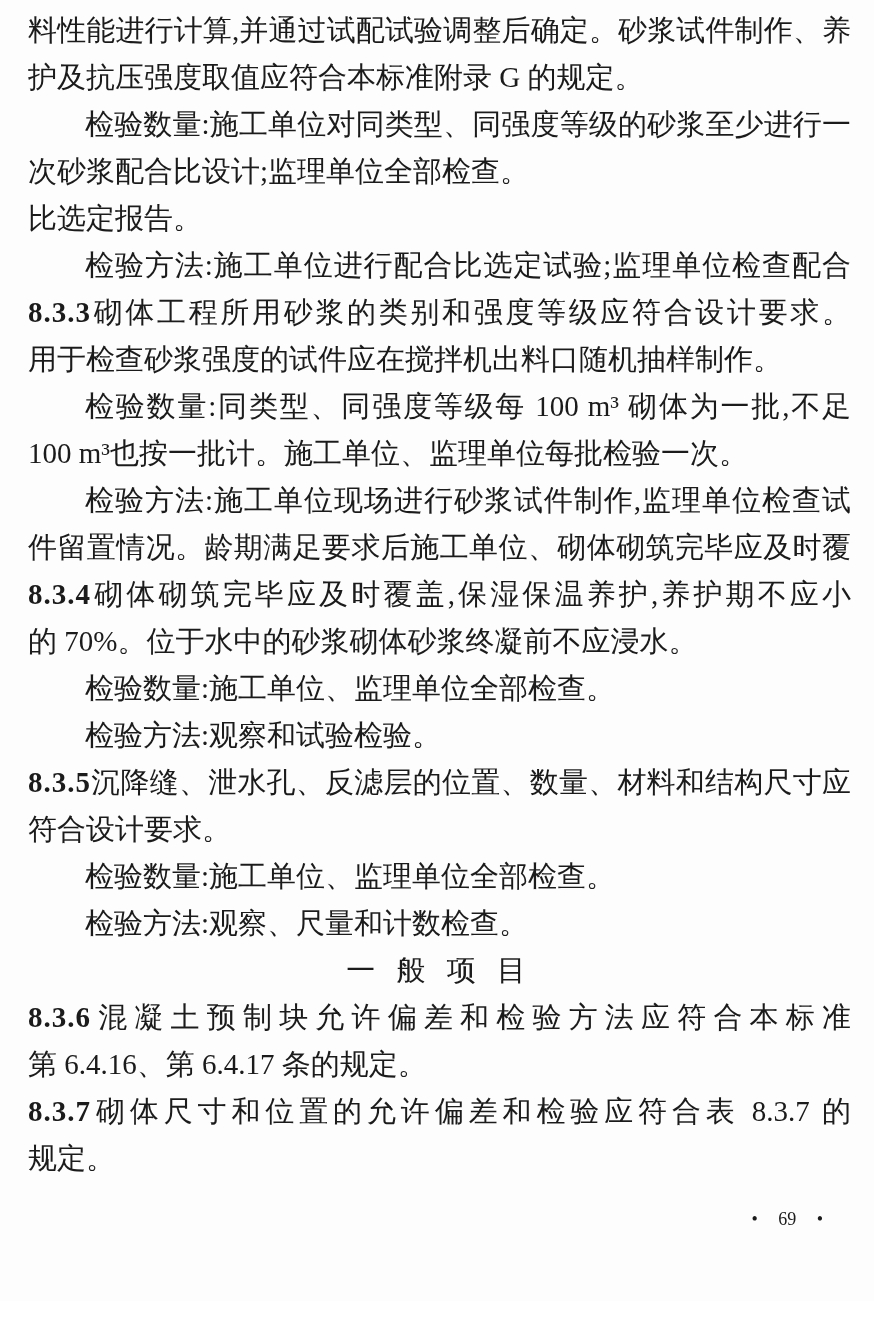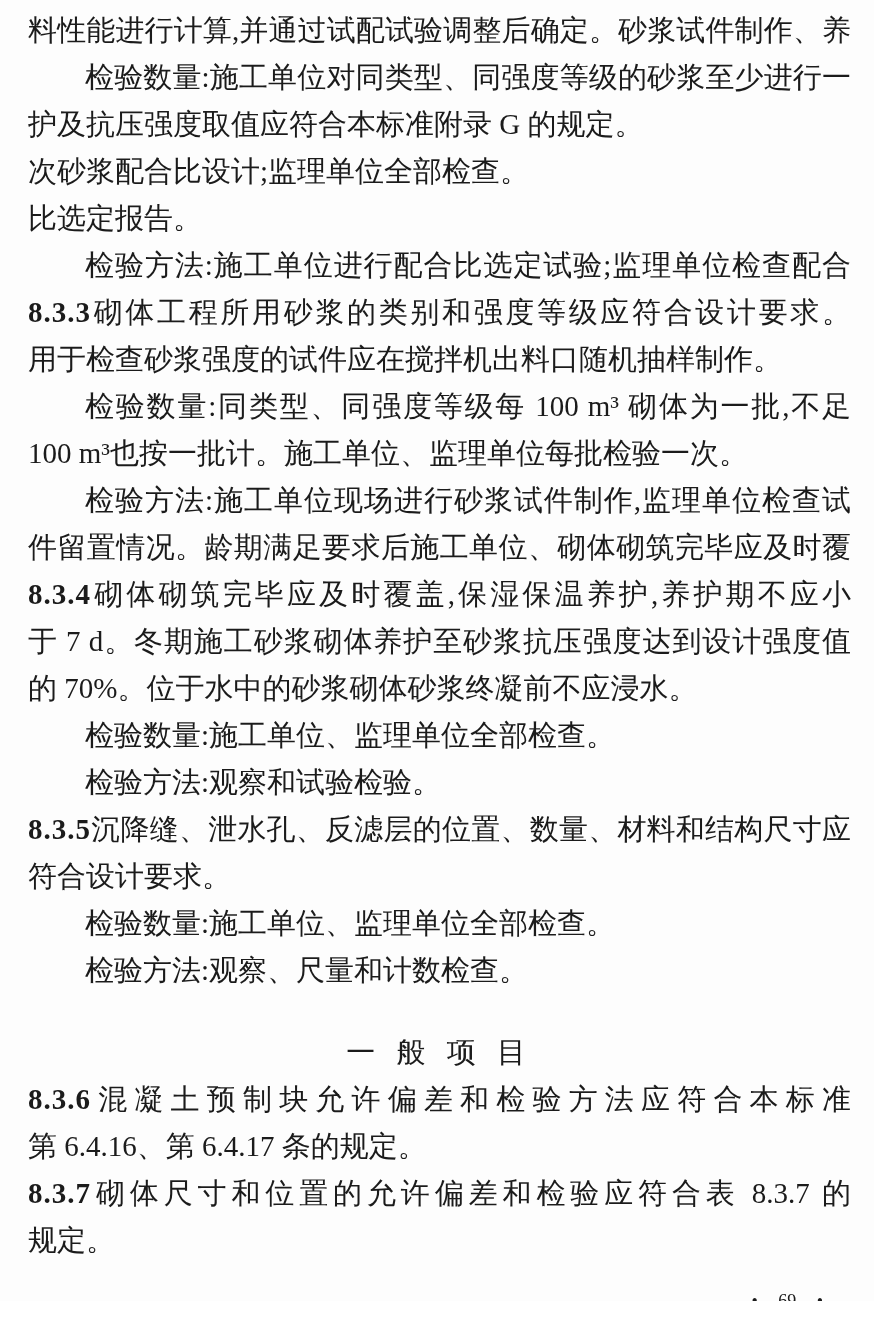"检验数量:施工单位对同类型、同强度等级的砂浆至少进行一" div.line { order: before "护及抗压强度取值应符合本标准附录 G 的规定。" -> after "护及抗压强度取值应符合本标准附录 G 的规定。" }
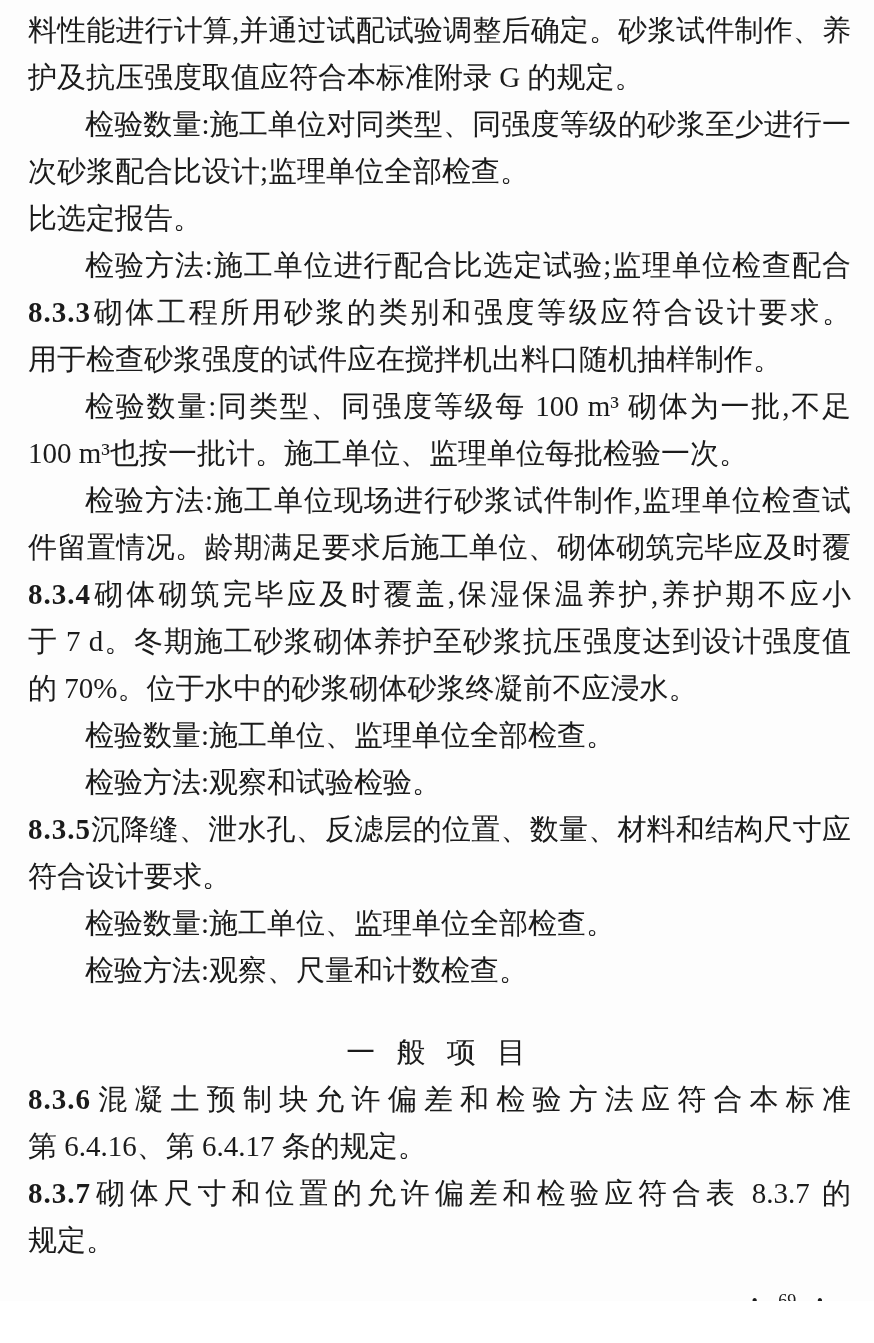"于 7 d。冬期施工砂浆砌体养护至砂浆抗压强度达到设计强度值" div.line { html: <div><span>于 7 d。冬期施工砂浆砌体养护至砂浆抗压强度达到设计强度值</span></div> -> none }
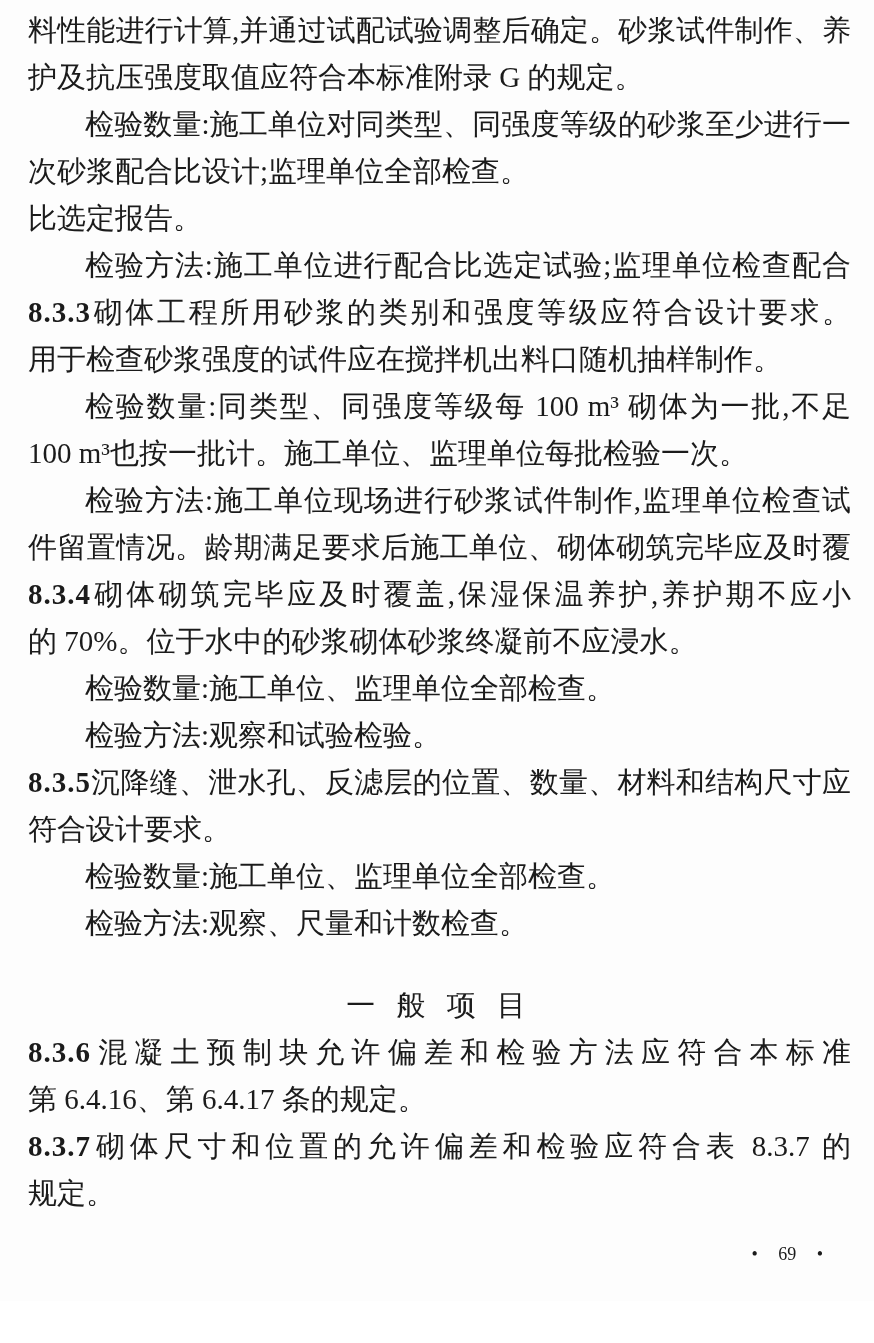"一 般 项 目" .heading { margin-top: 35px -> none }
